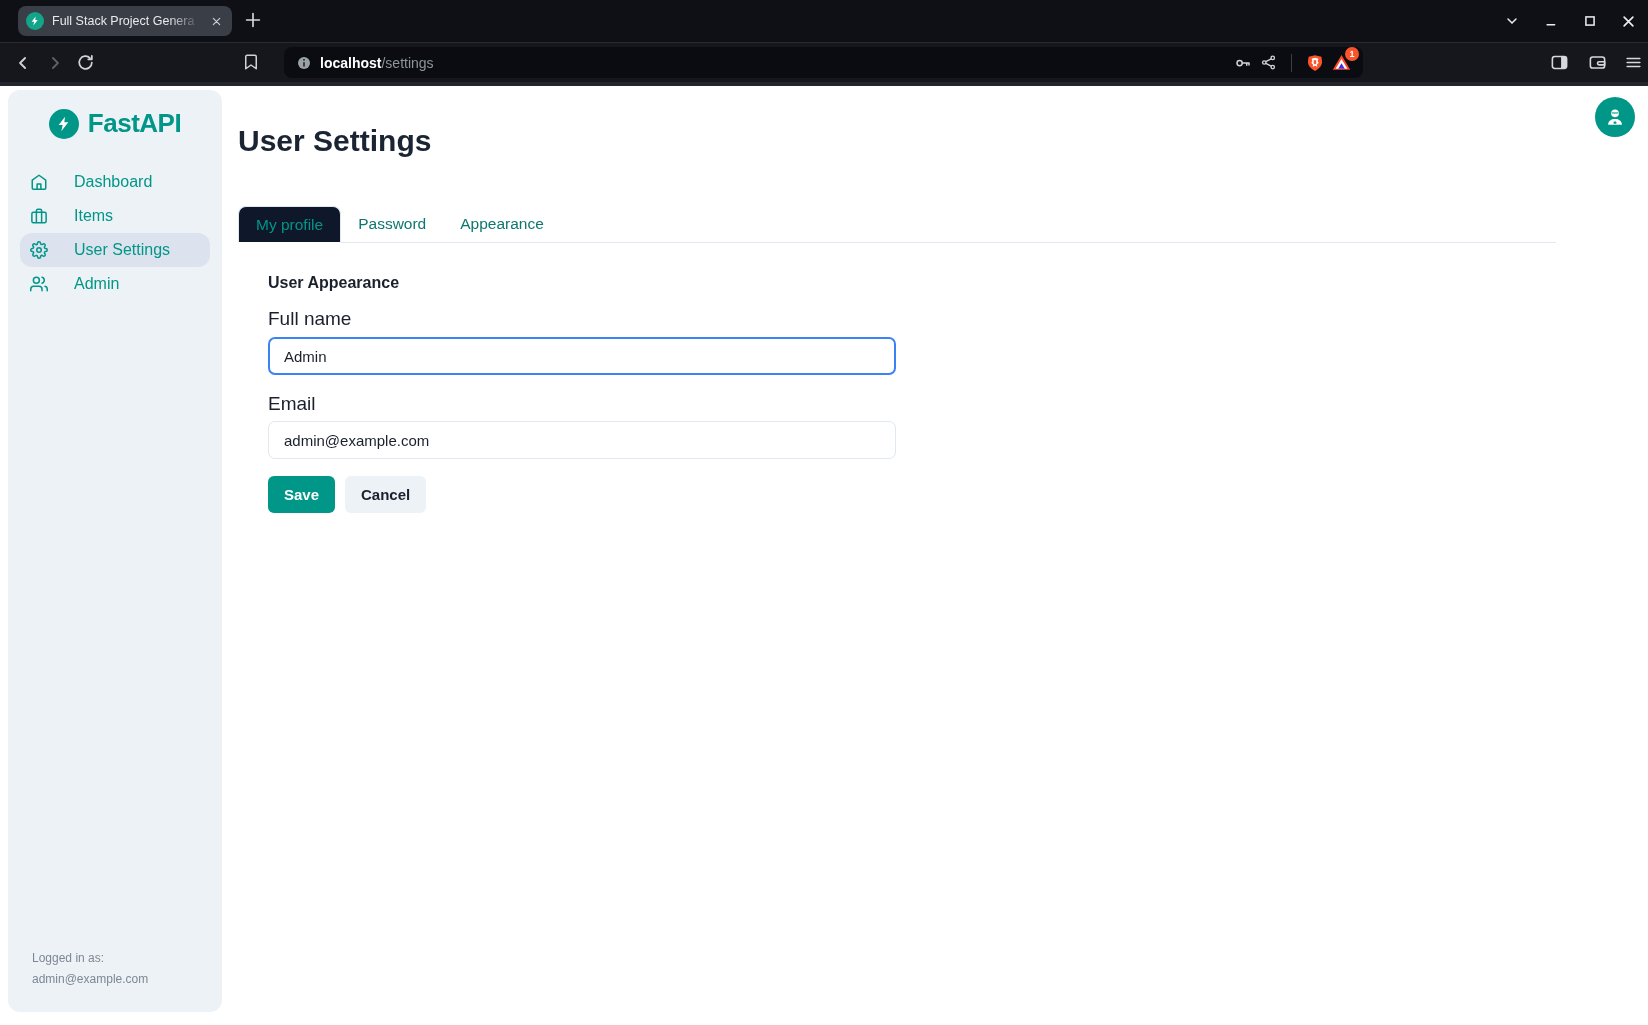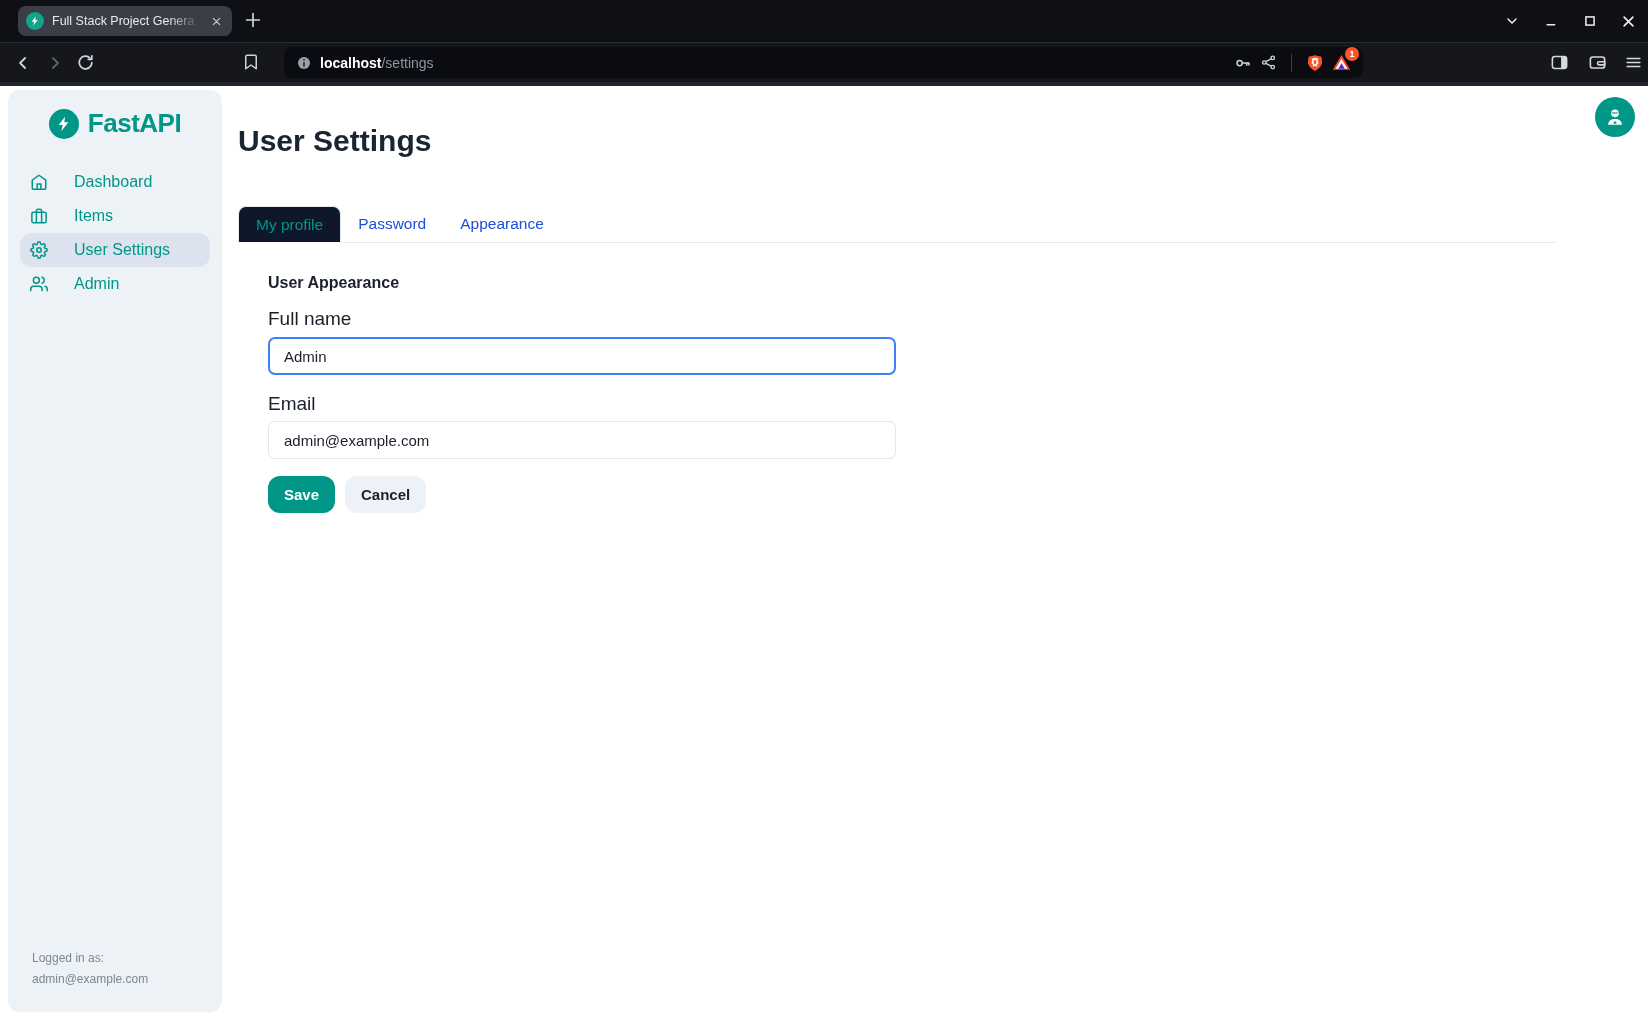"Password" .page-tab { color: #1d4ed8 -> #0f766e }
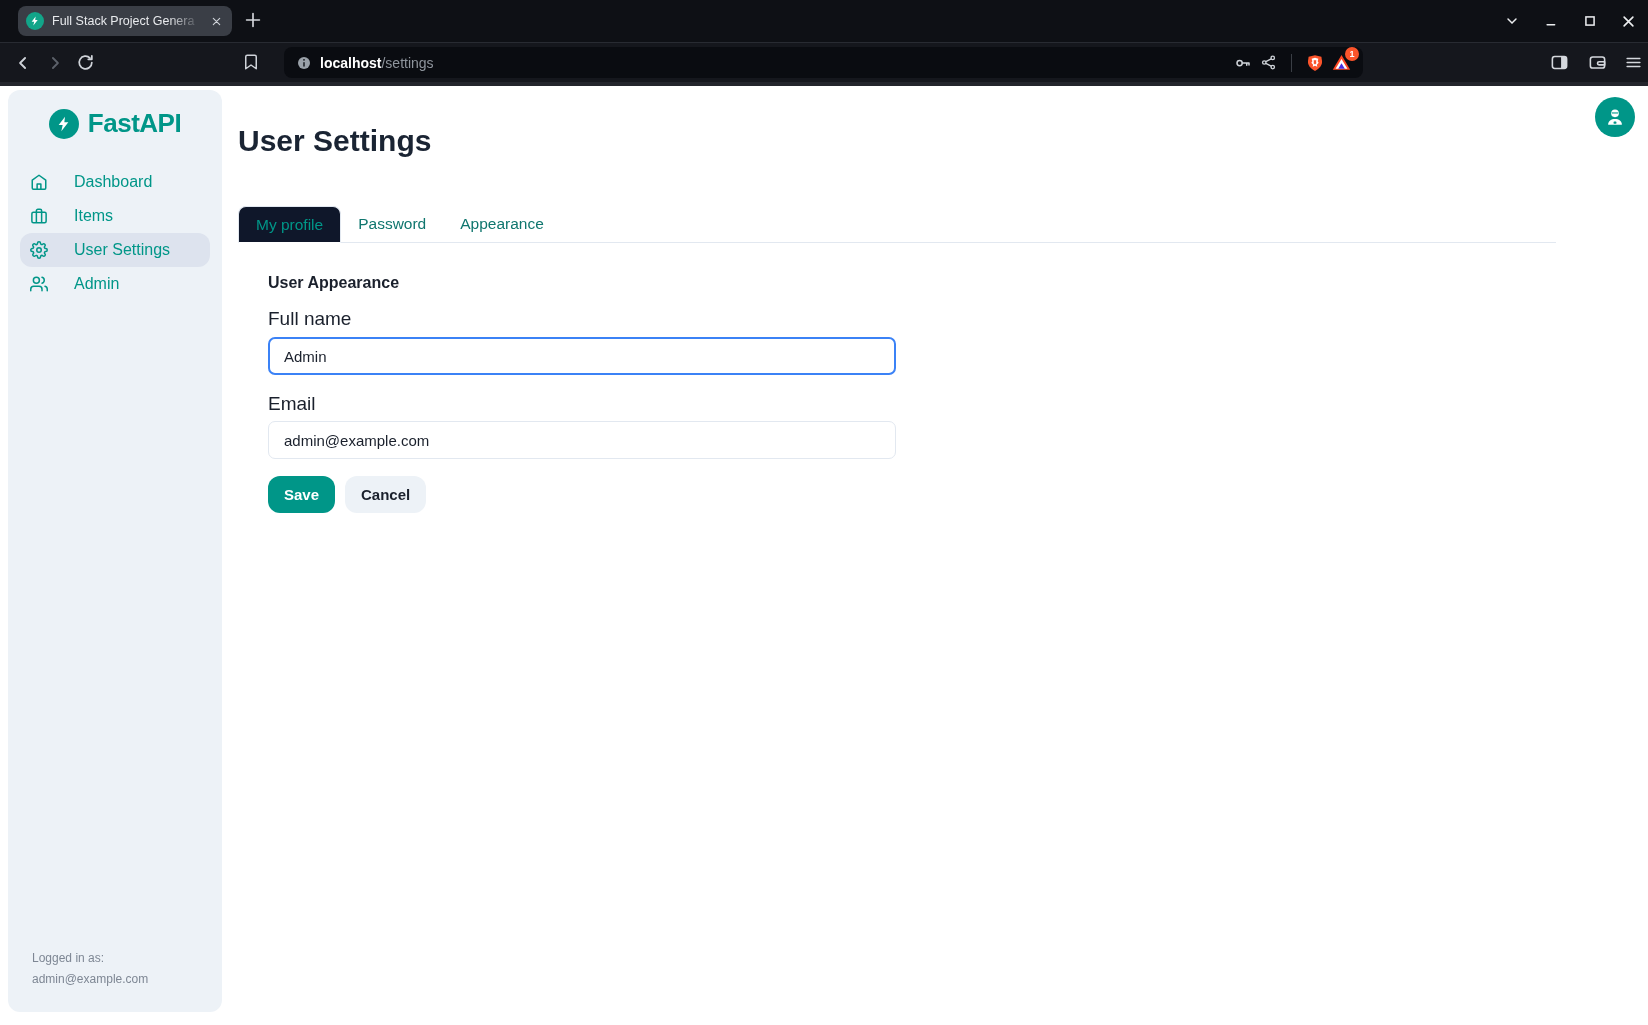"Save" .btn { border-radius: 12px -> 6px }
